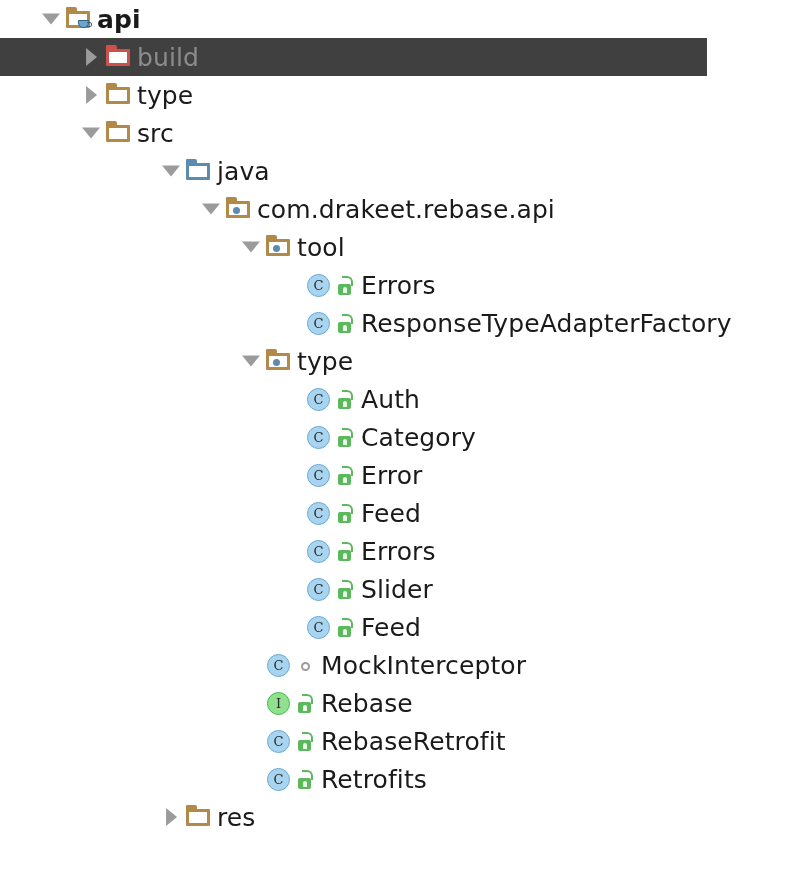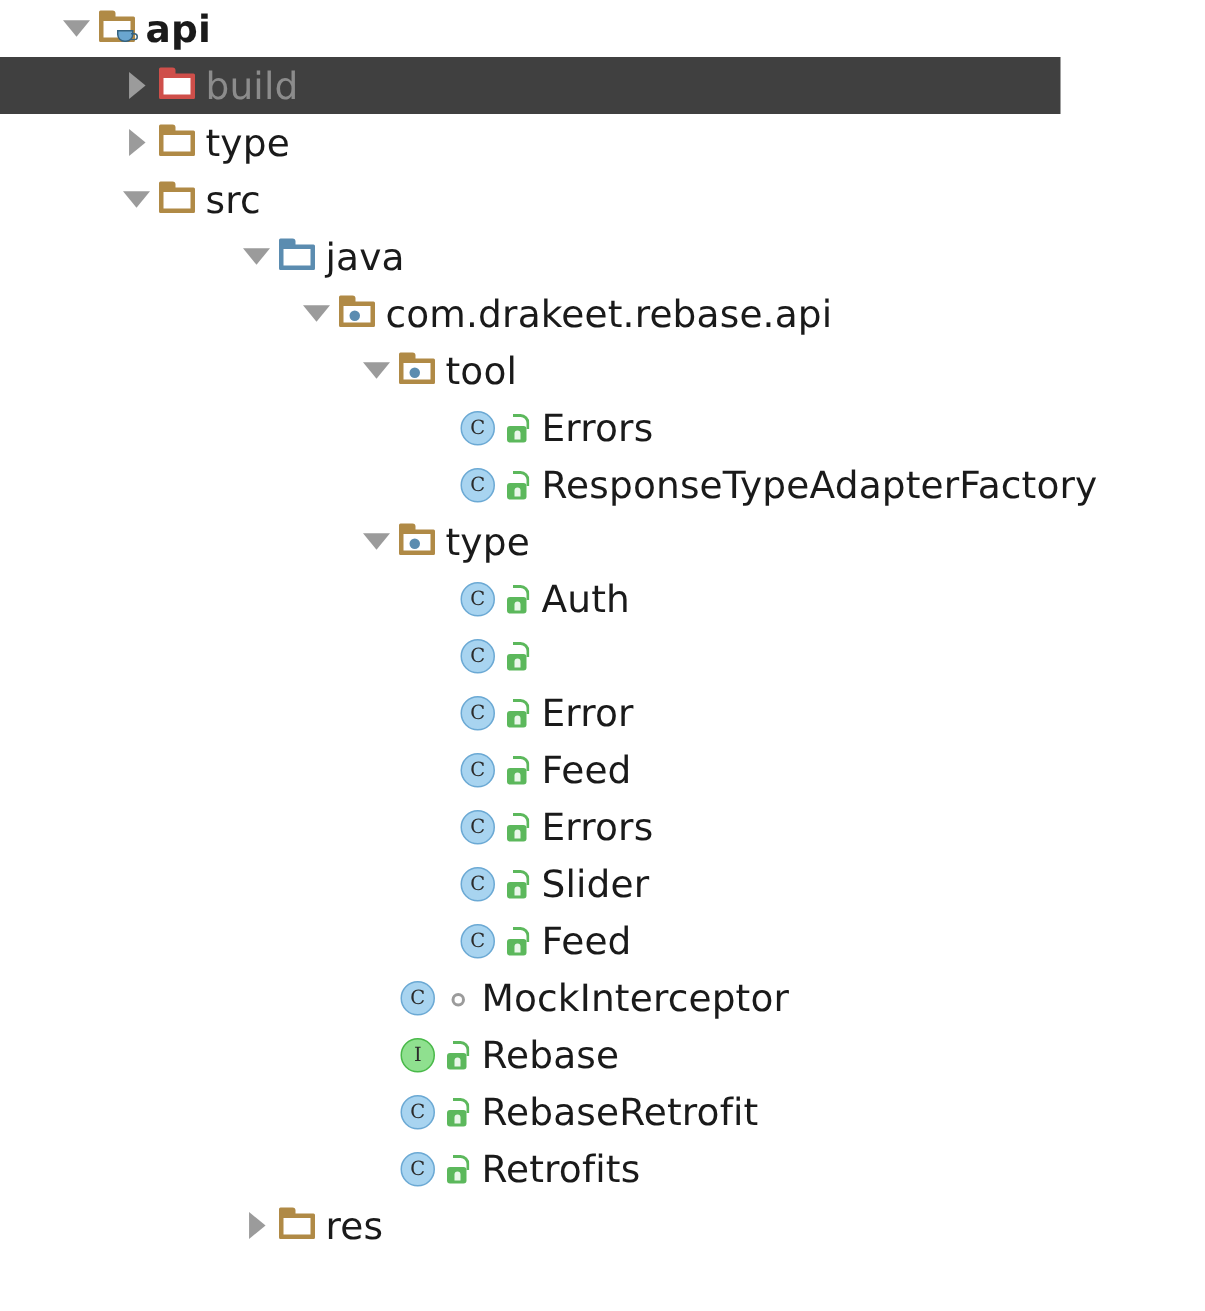"Category" span.label { html: none -> <span>Category</span> }
